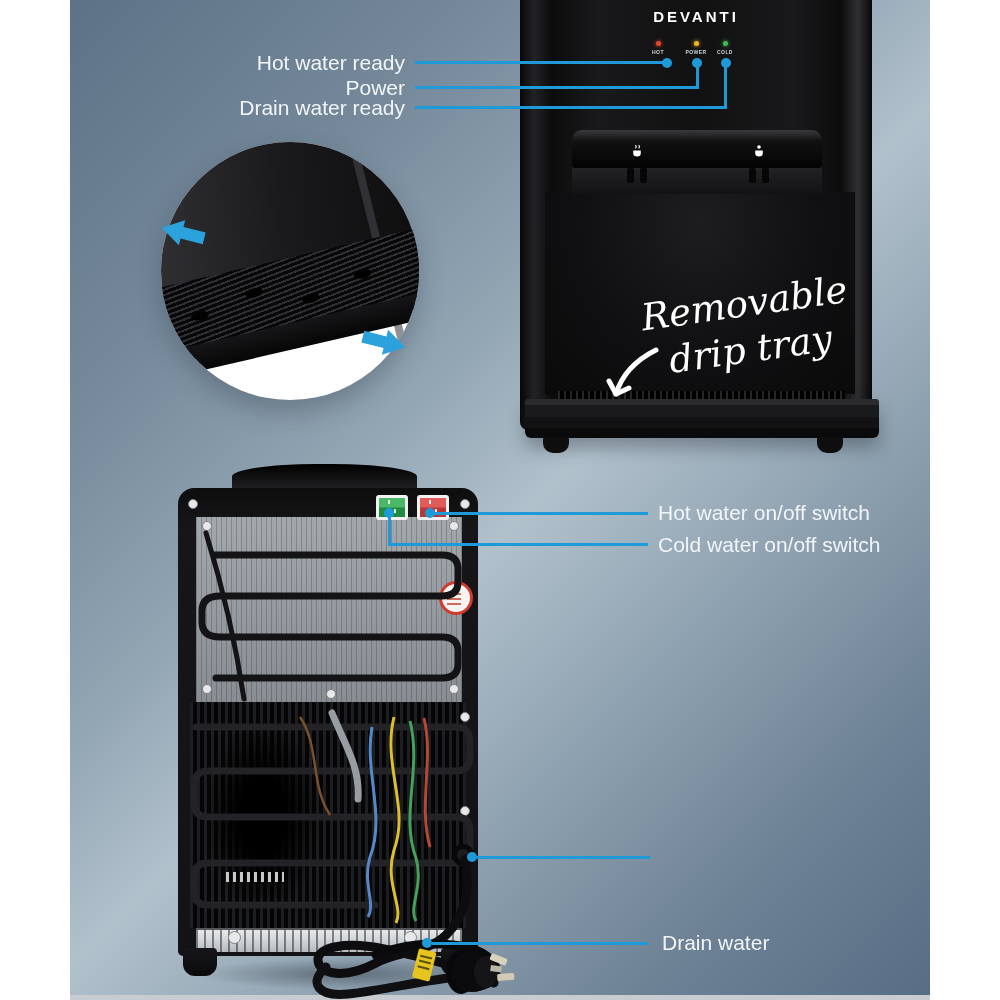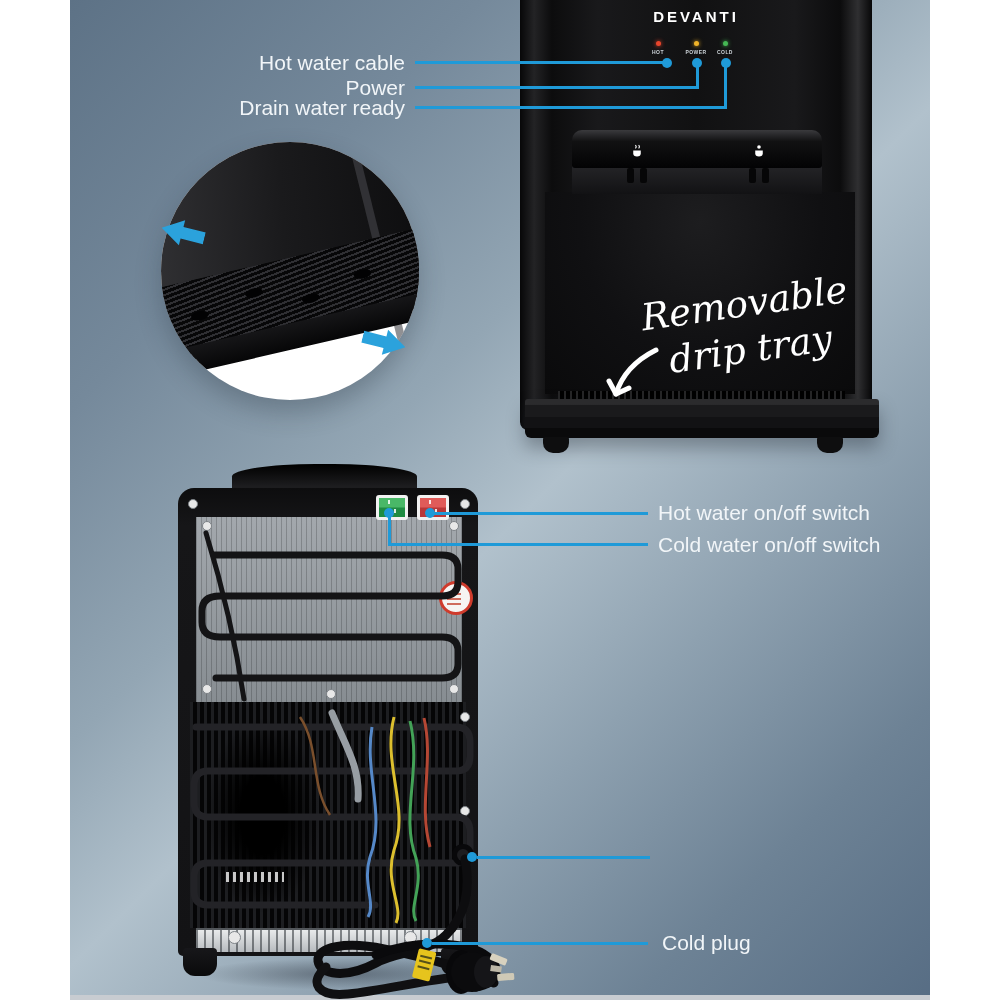"Hot water cable" div.abs { text: cable -> ready }
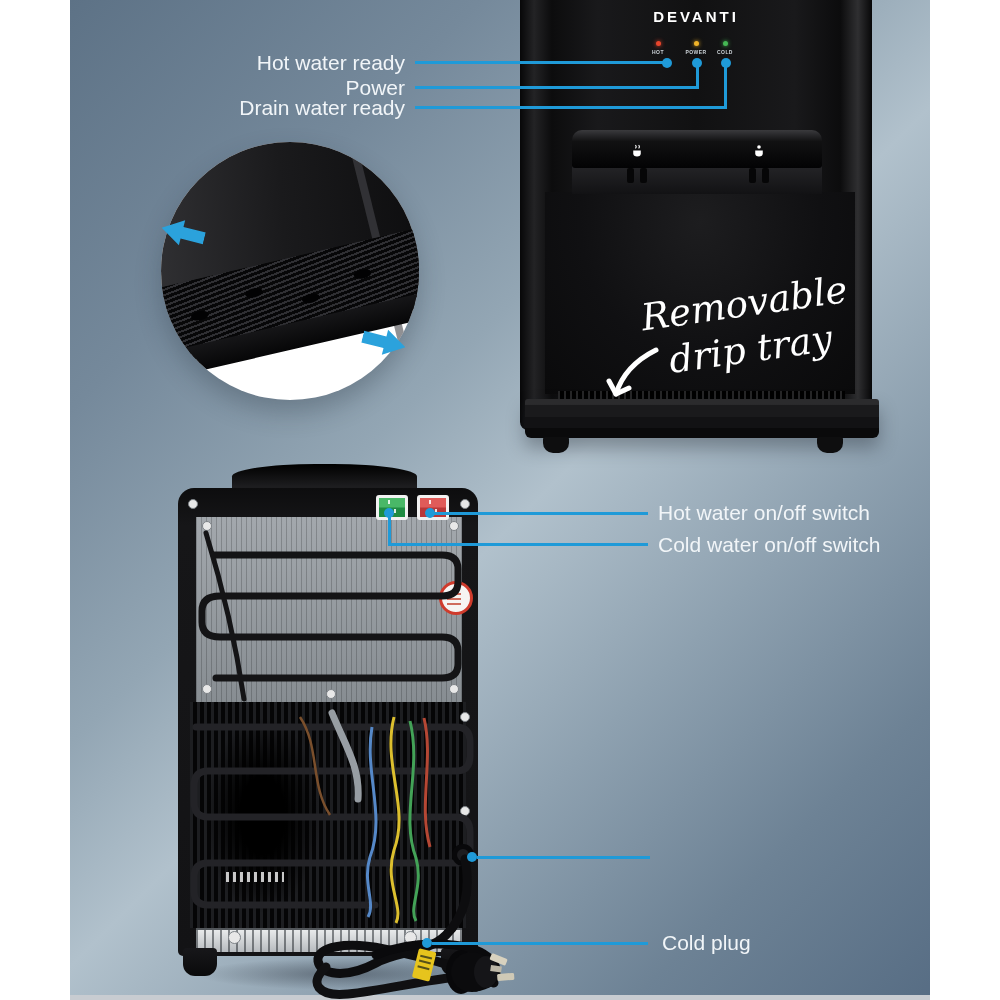"Cold plug" div.abs { text: Cold plug -> Drain water }
